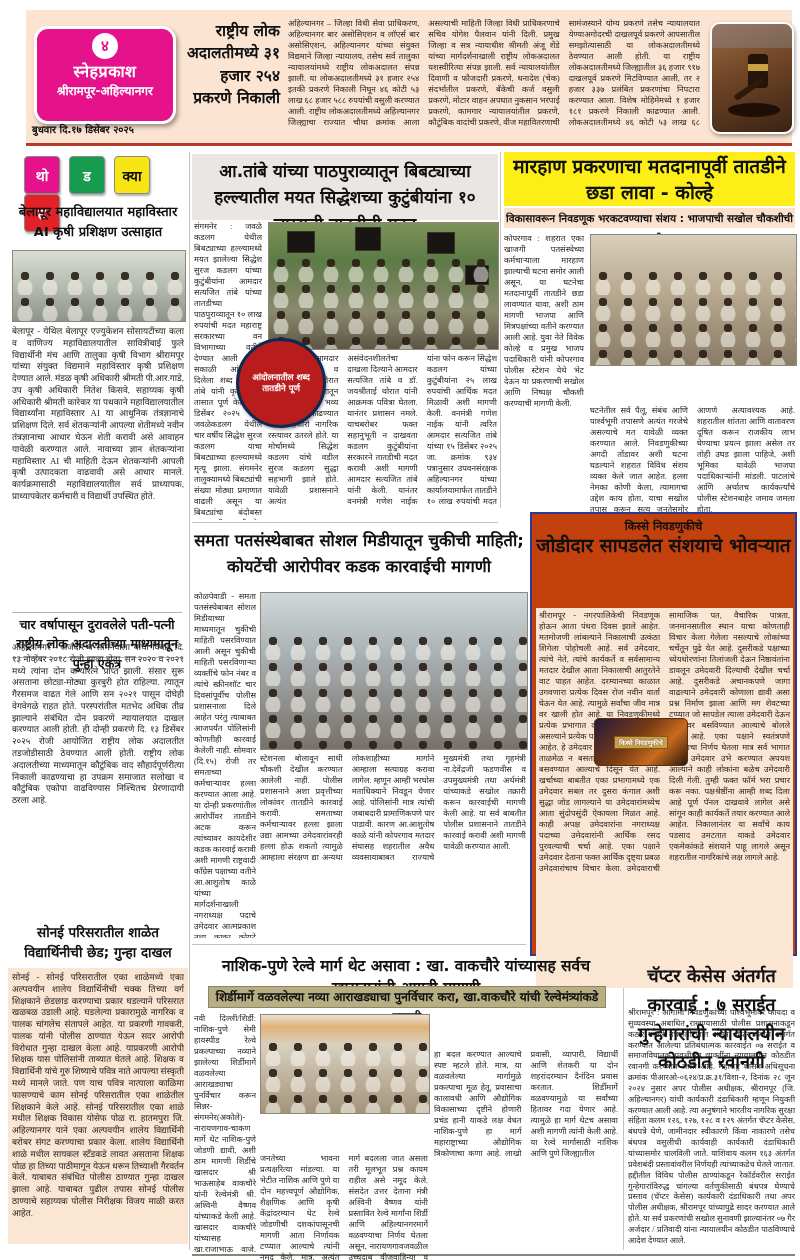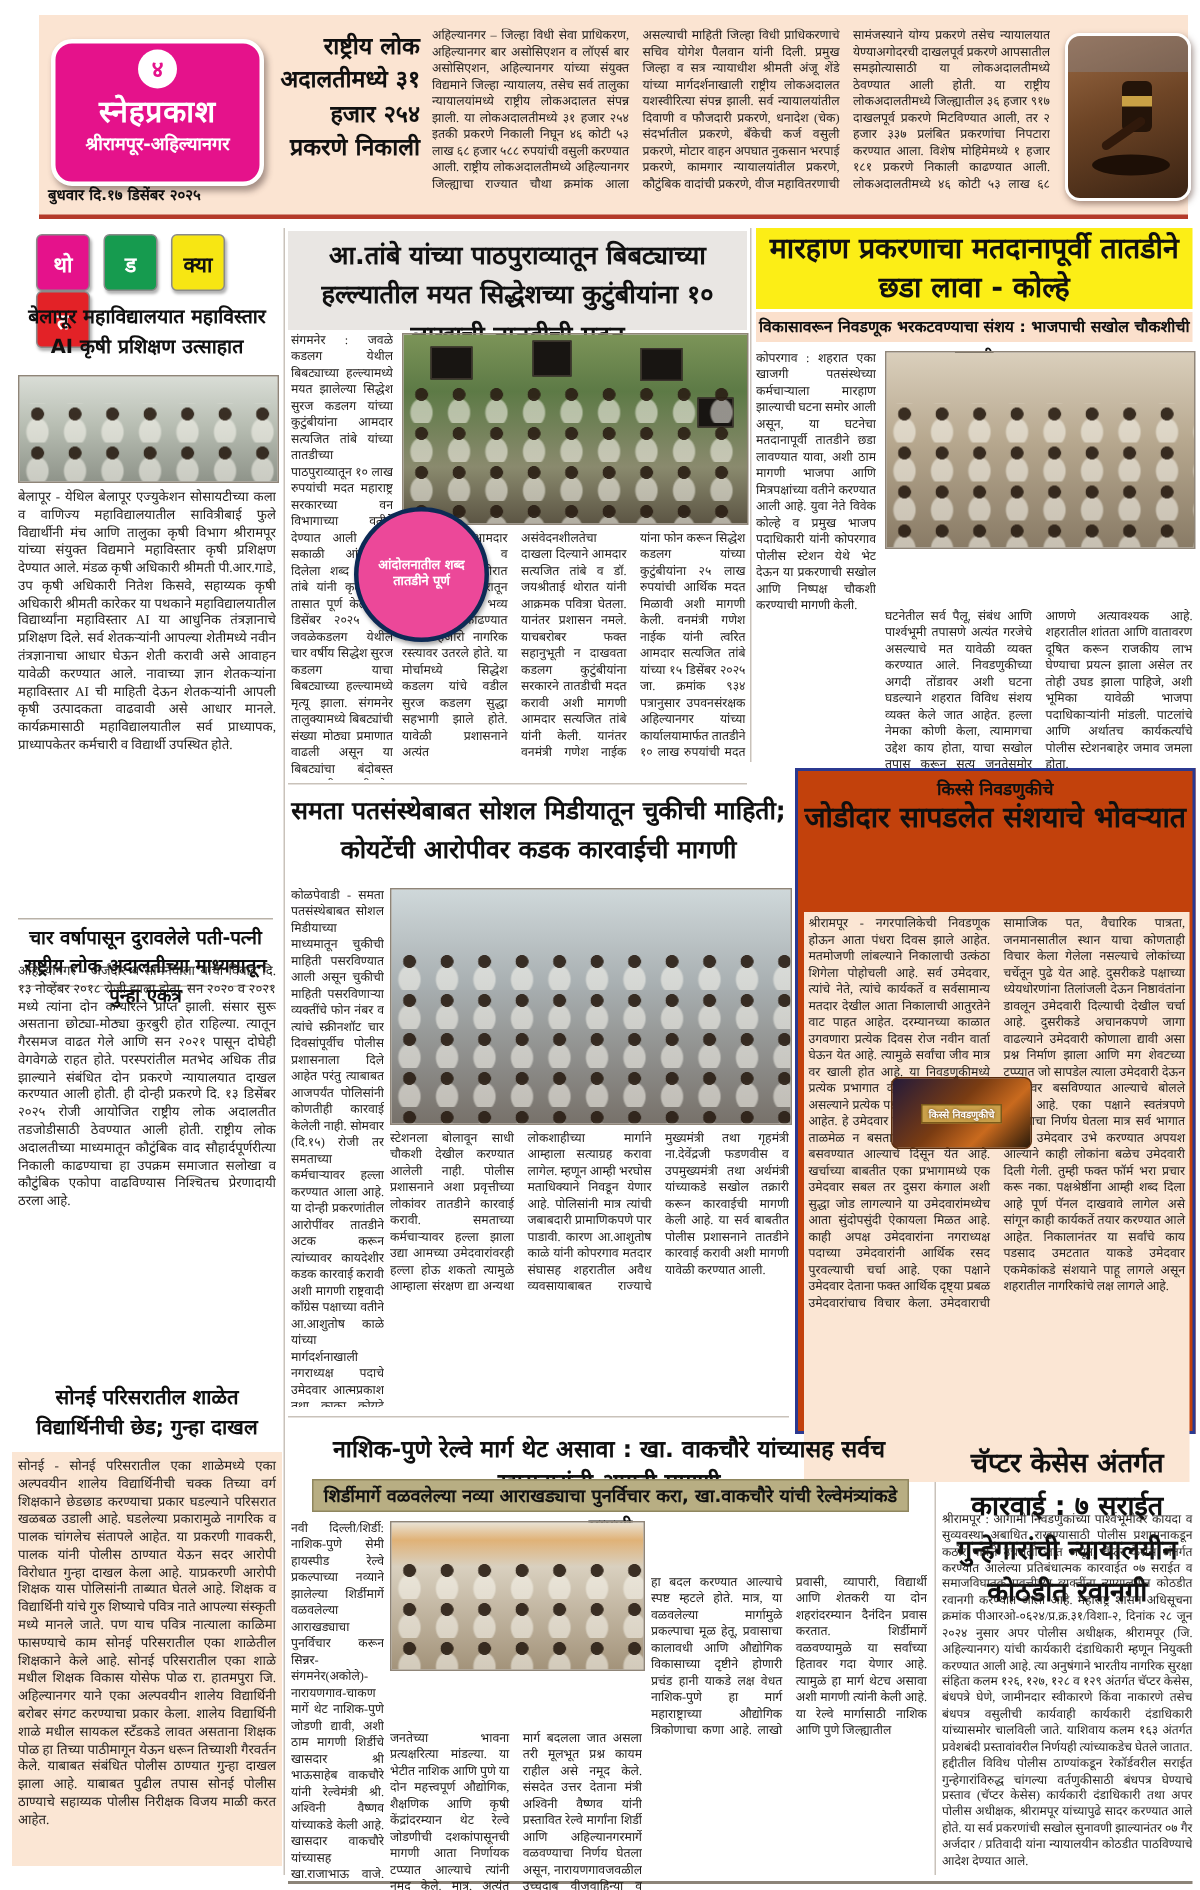"स्नेहप्रकाश" .mast-title { font-size: 20px -> 16px }
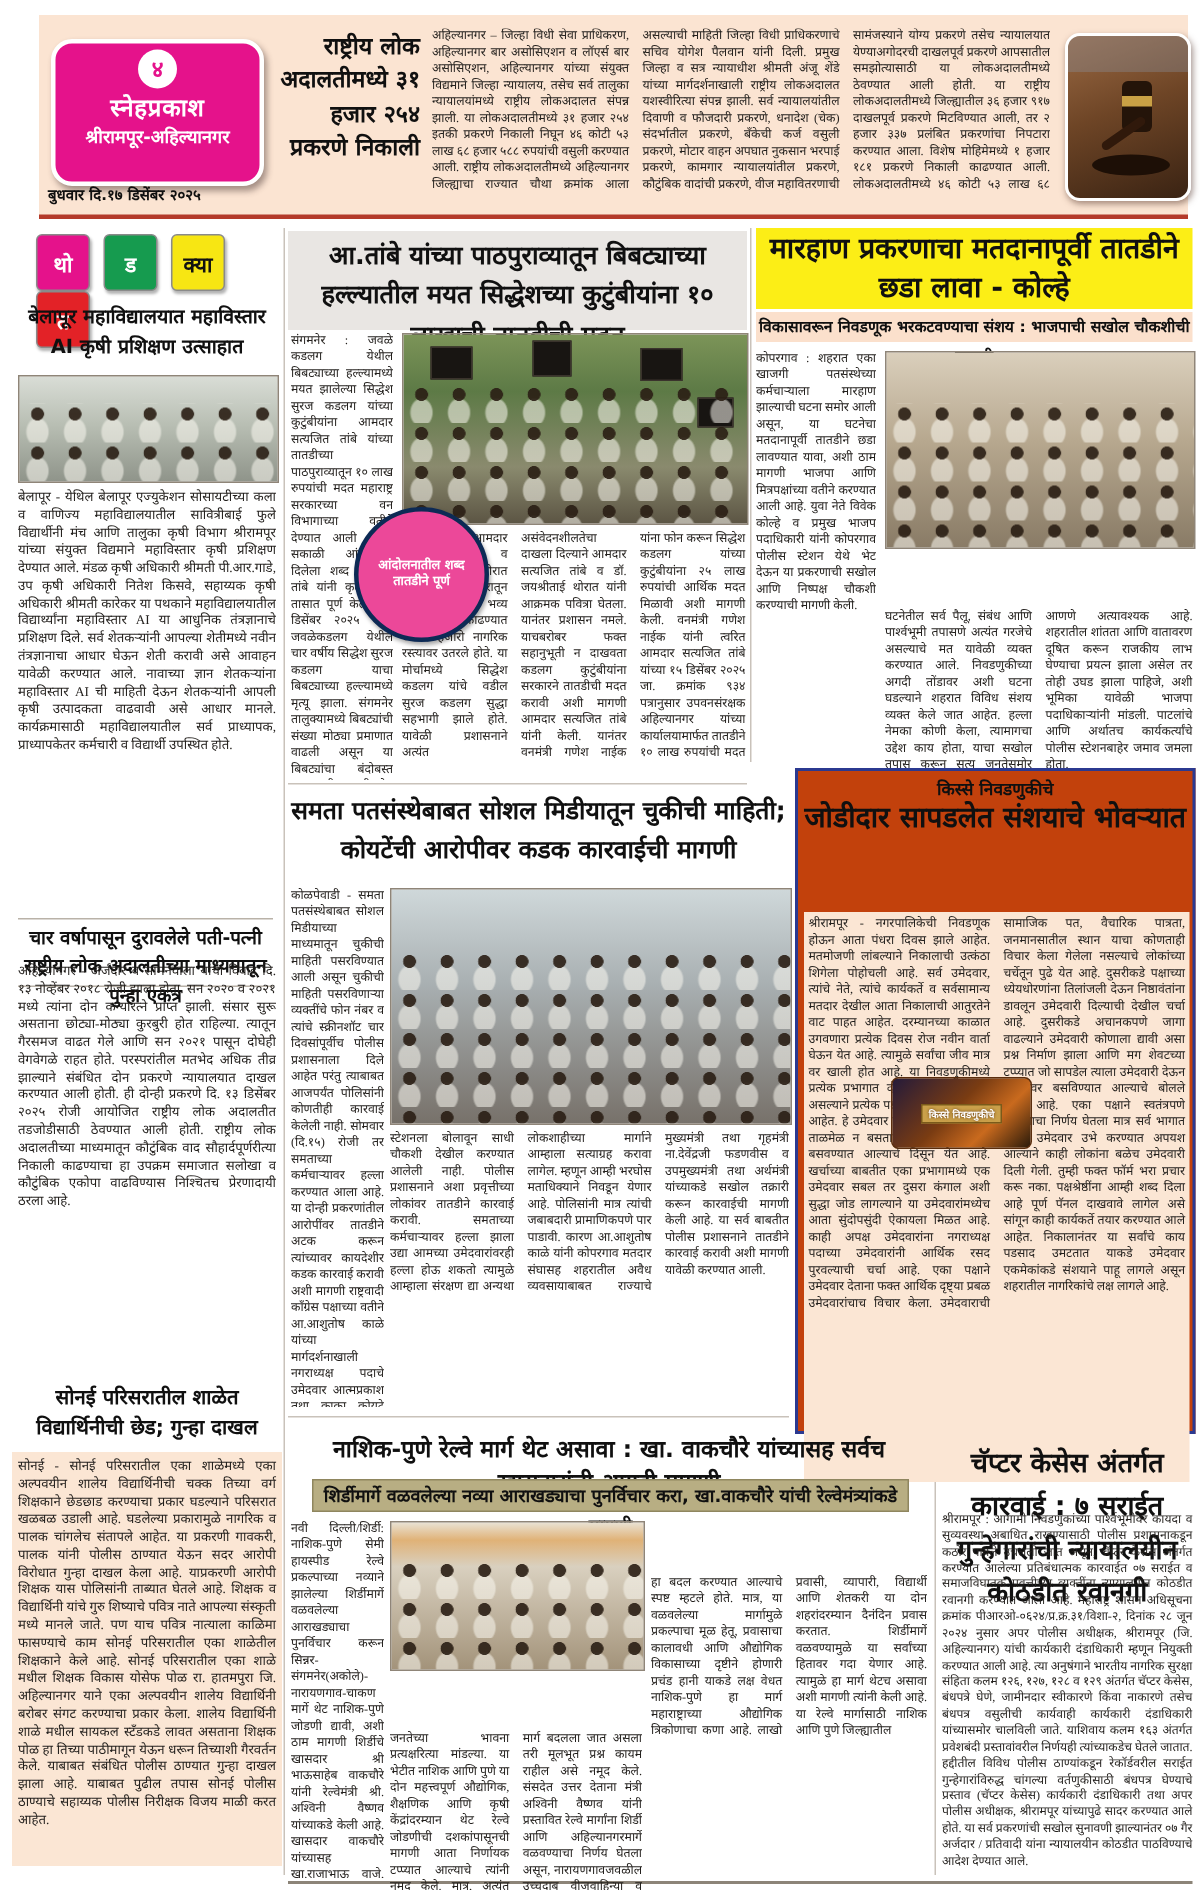"आंदोलनातील शब्द तातडीने पूर्ण" .badge-circle { background: #ec4899 -> #b91c1c }
